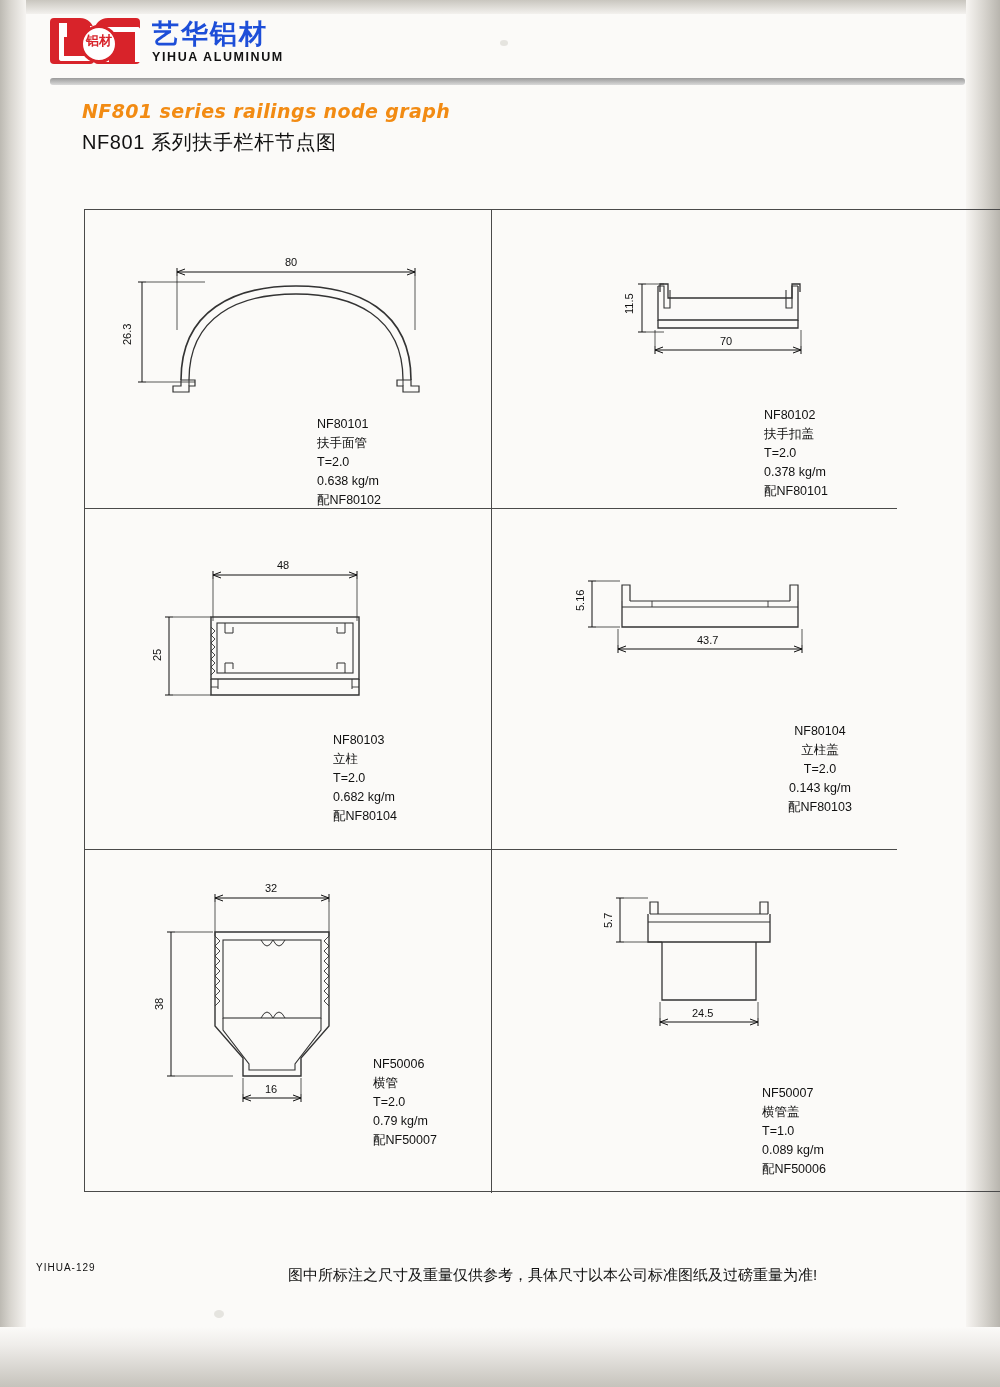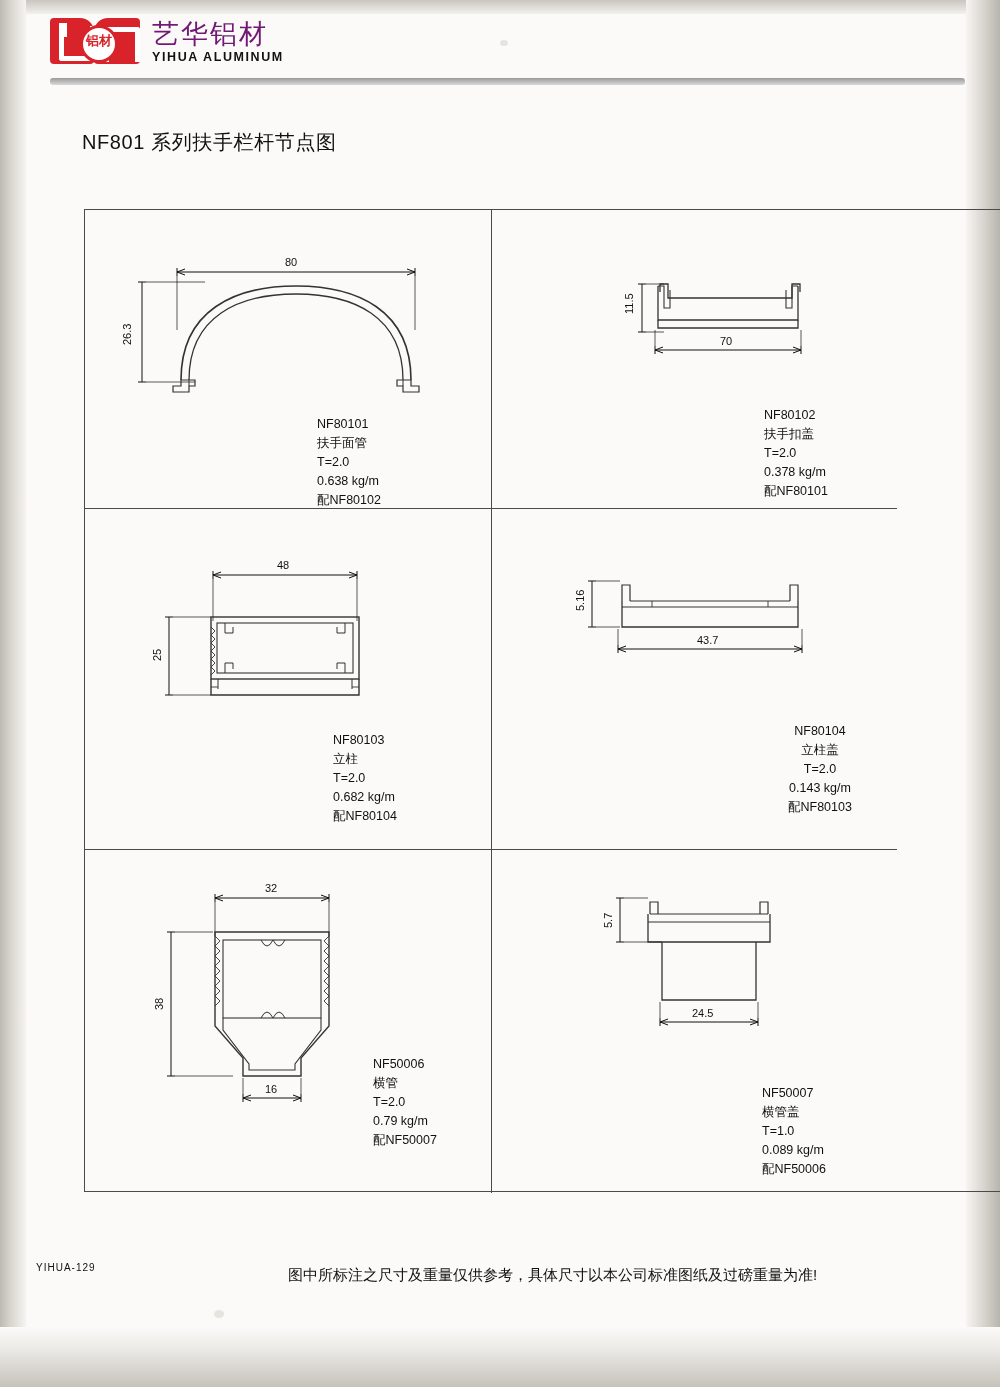"艺华铝材" .logo-cn { color: #701a75 -> #1d4ed8; font-weight: normal -> bold }
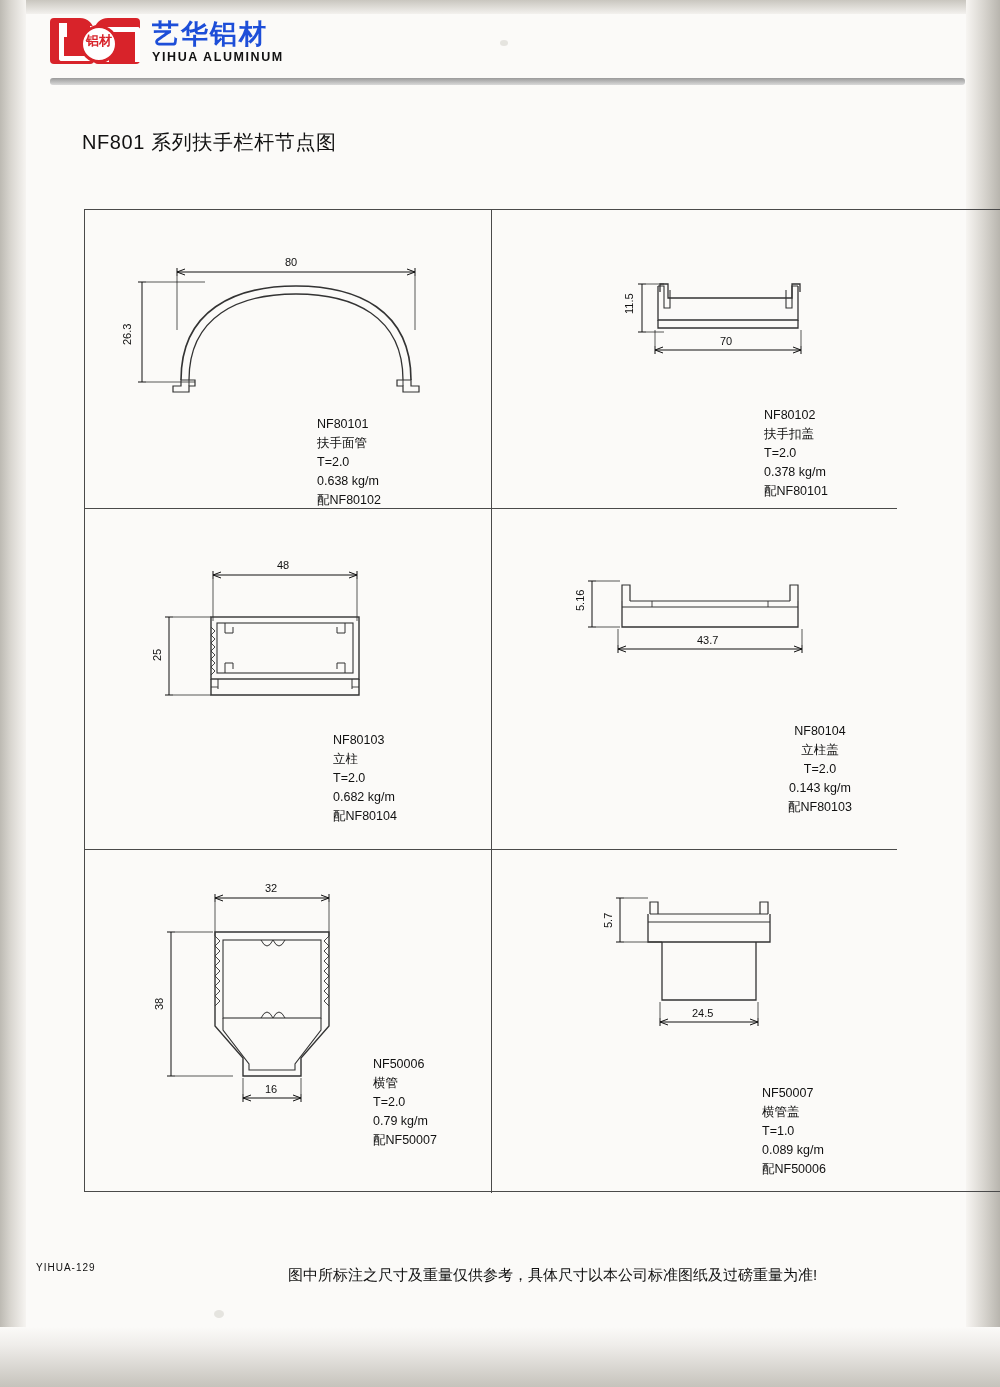"NF801 series railings node graph" div.title-en { html: none -> <div>NF801 series railings node graph</div> }
